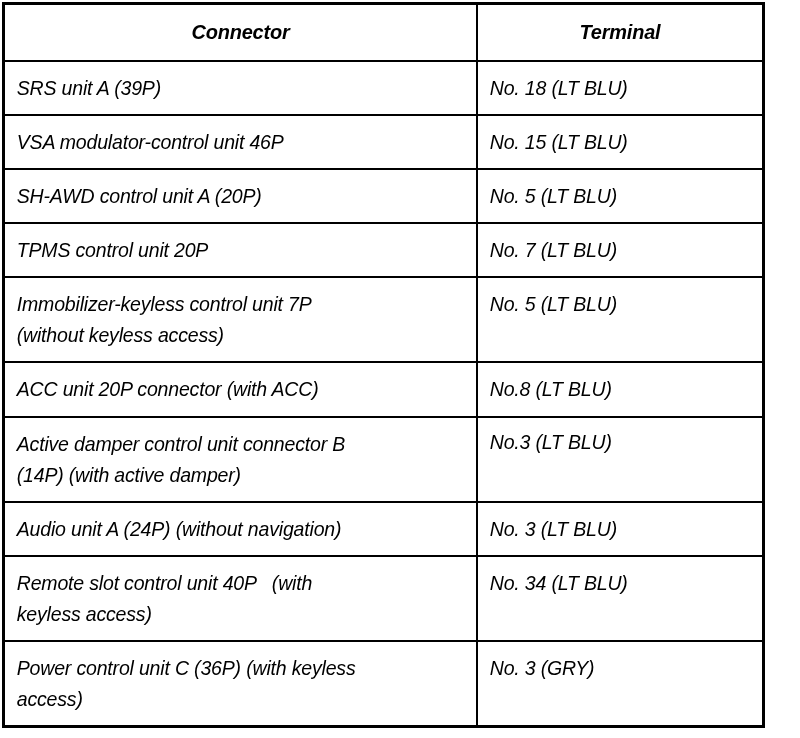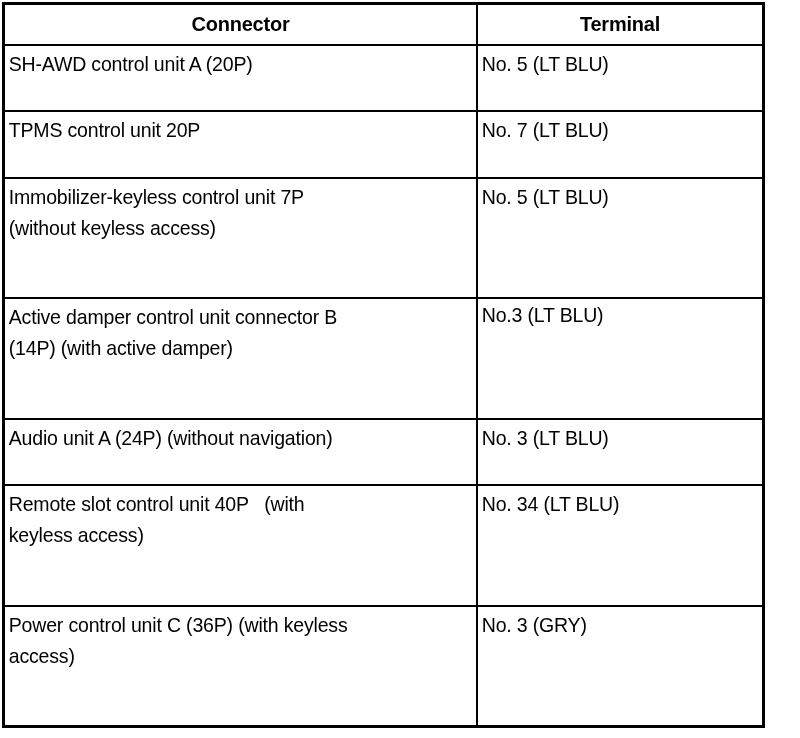"Connector" table.spec-table th, table.spec-table td { font-style: none -> italic; padding: 0 -> 8px }
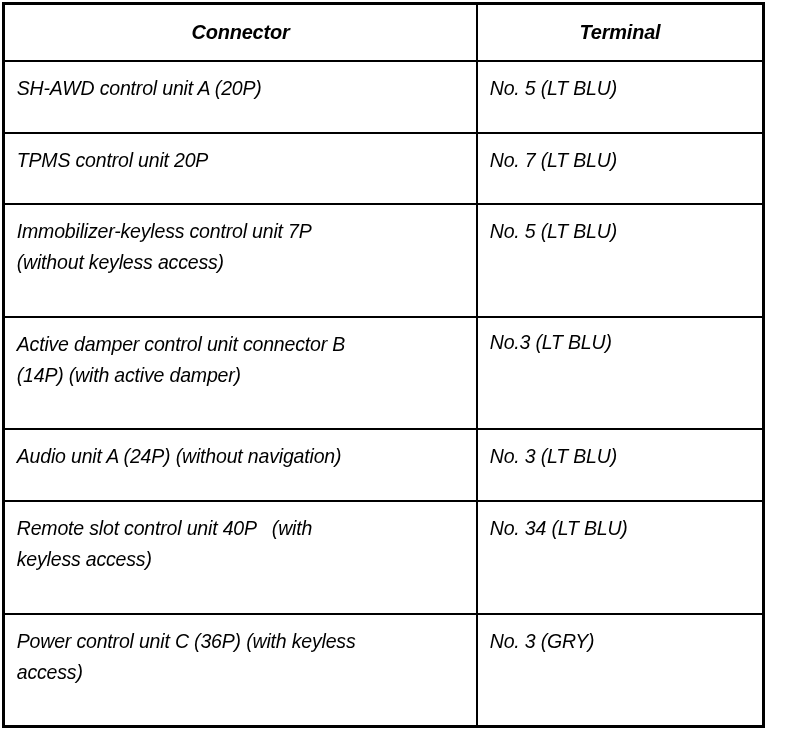"SRS unit A (39P)" tr { html: none -> <tr> <td> <span>SRS unit A (39P)</span> </td> <td> <span>No. 18 (LT BLU)</span> </td> </tr> }
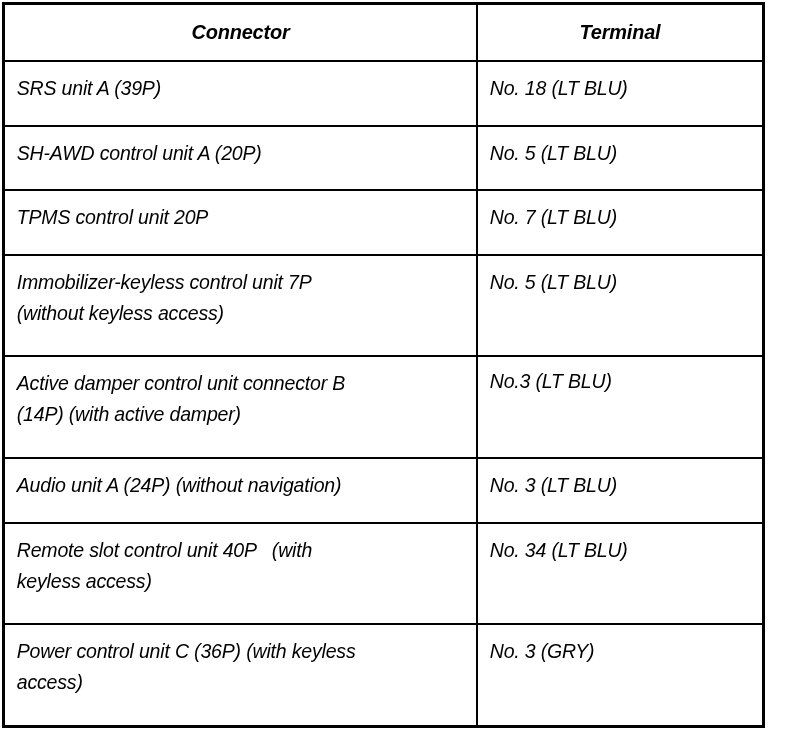"VSA modulator-control unit 46P" tr { html: none -> <tr> <td> <span>VSA modulator-control unit 46P</span> </td> <td> <span>No. 15 (LT BLU)</span> </td> </tr> }
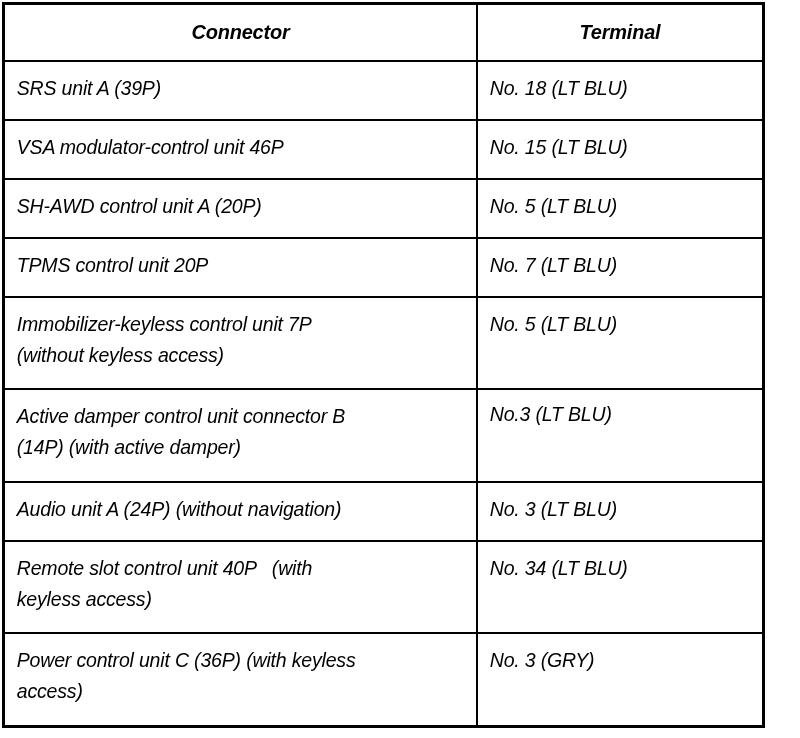"ACC unit 20P connector (with" tr { html: none -> <tr> <td> <span>ACC unit 20P connector (with ACC)</span> </td> <td> <span>No.8 (LT BLU)</span> </td> </tr> }
